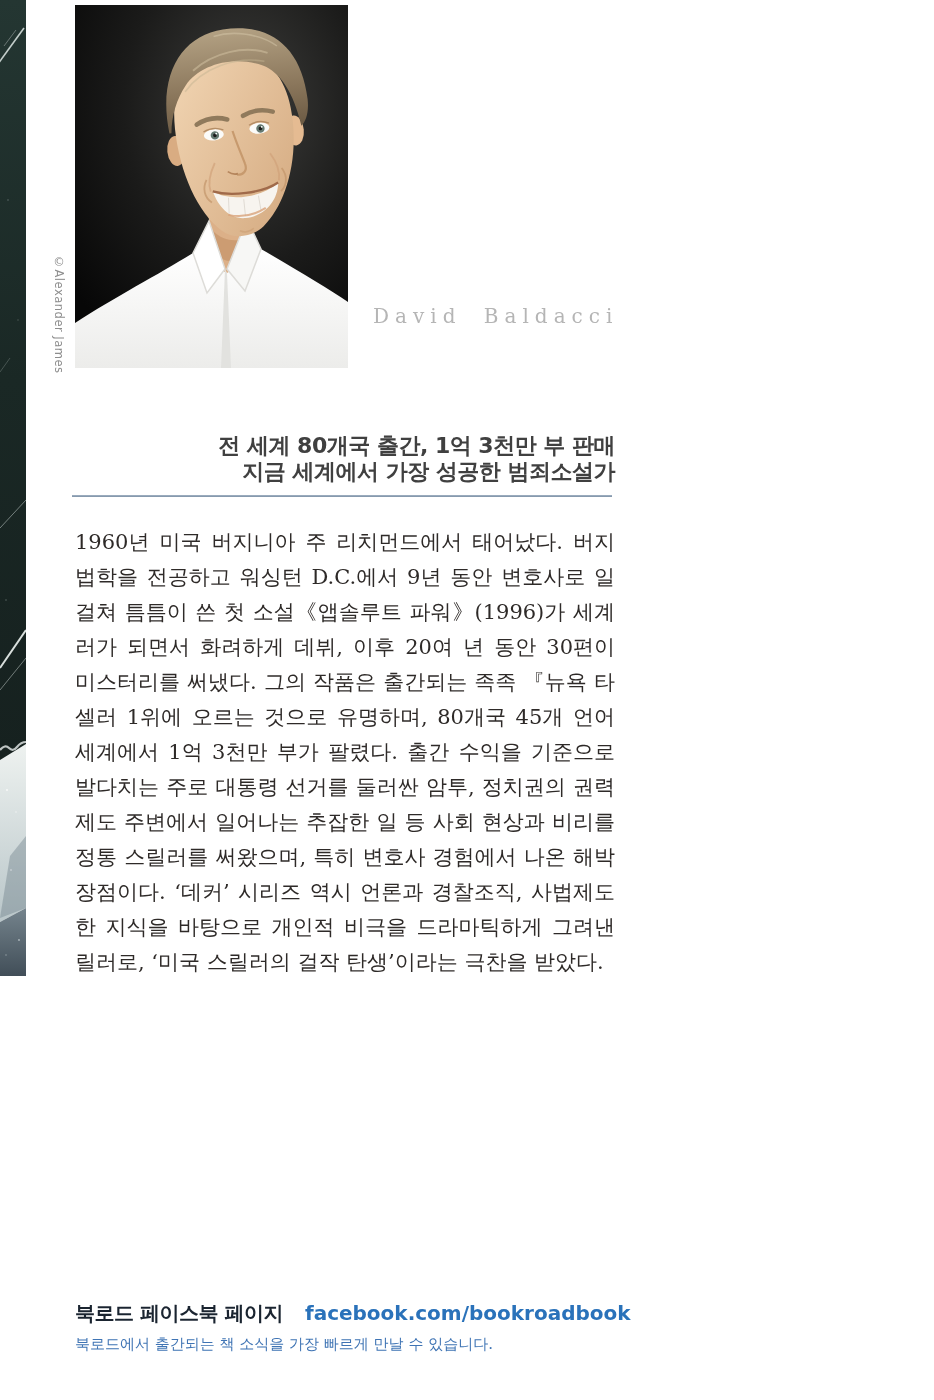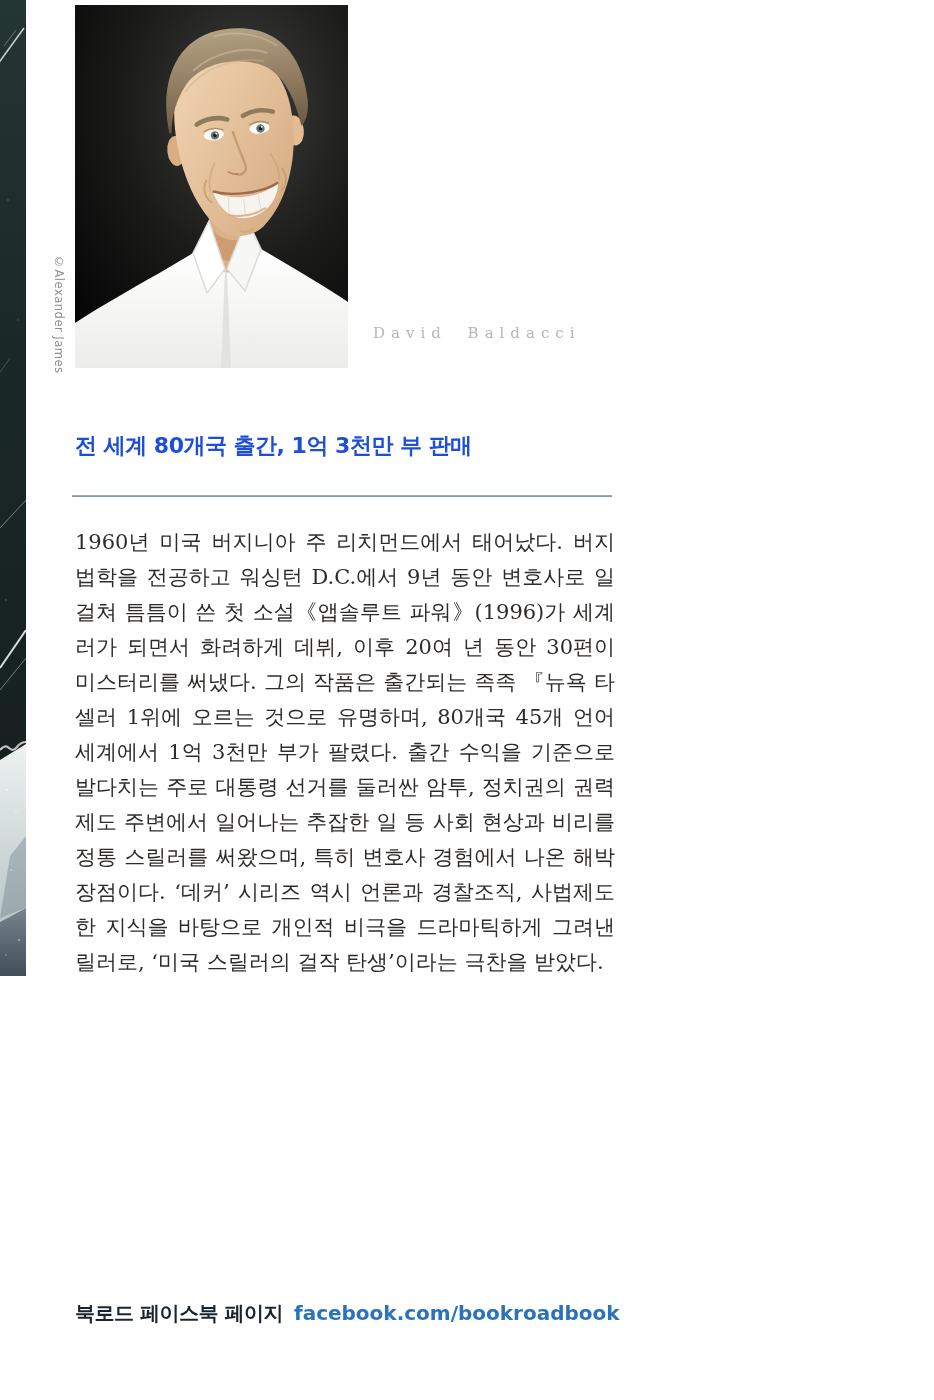"David Baldacci" .title-en { font-size: 15px -> 20px; margin: 24px 0 0 2px -> 4px 0 0 2px }
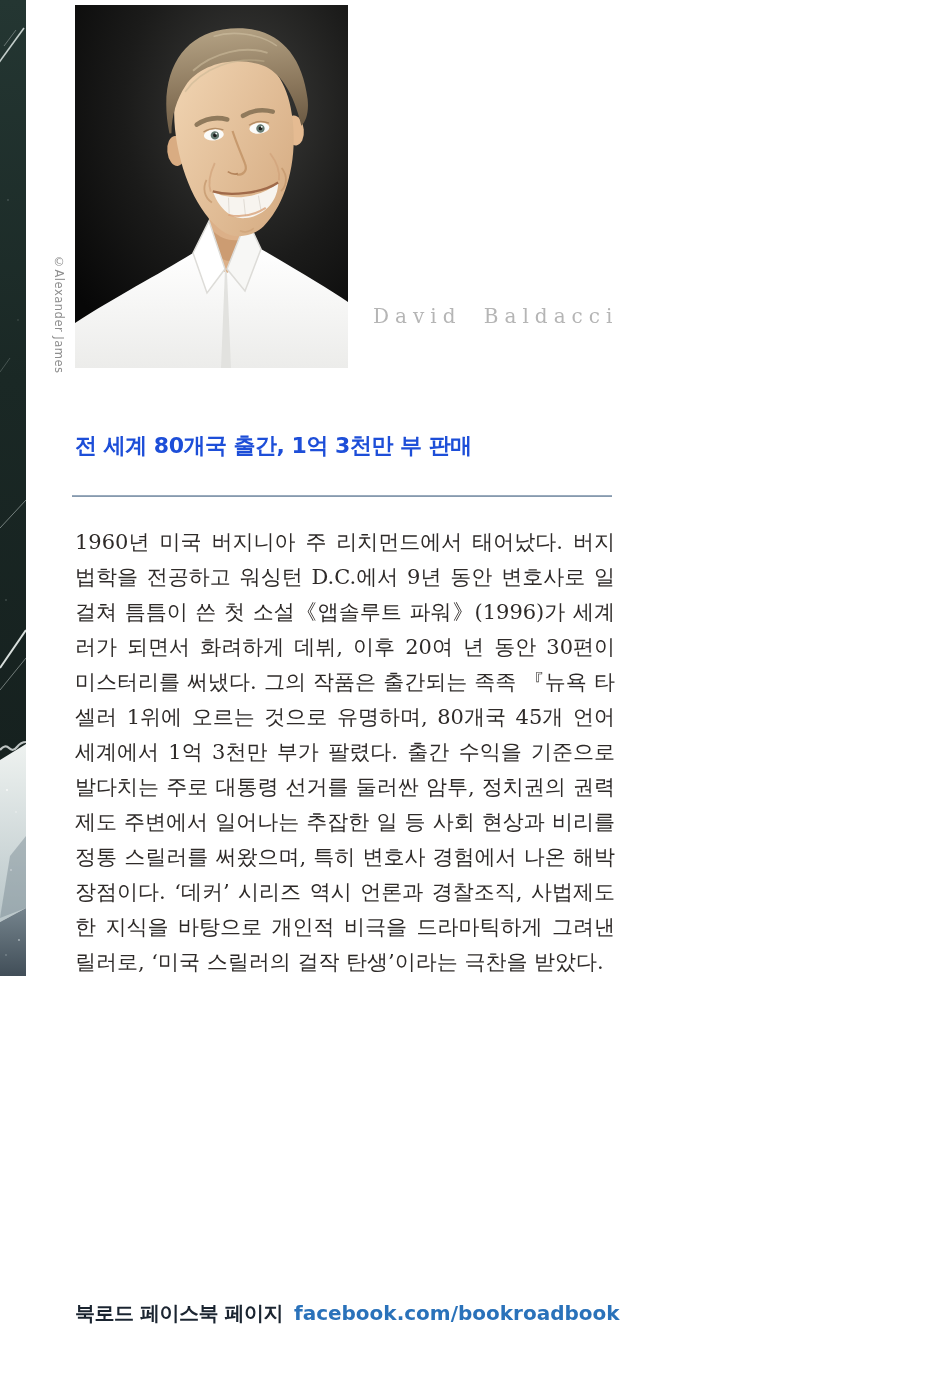"전 세계 80개국 출간, 1억" .headline { color: #1d4ed8 -> #404040; text-align: left -> right }
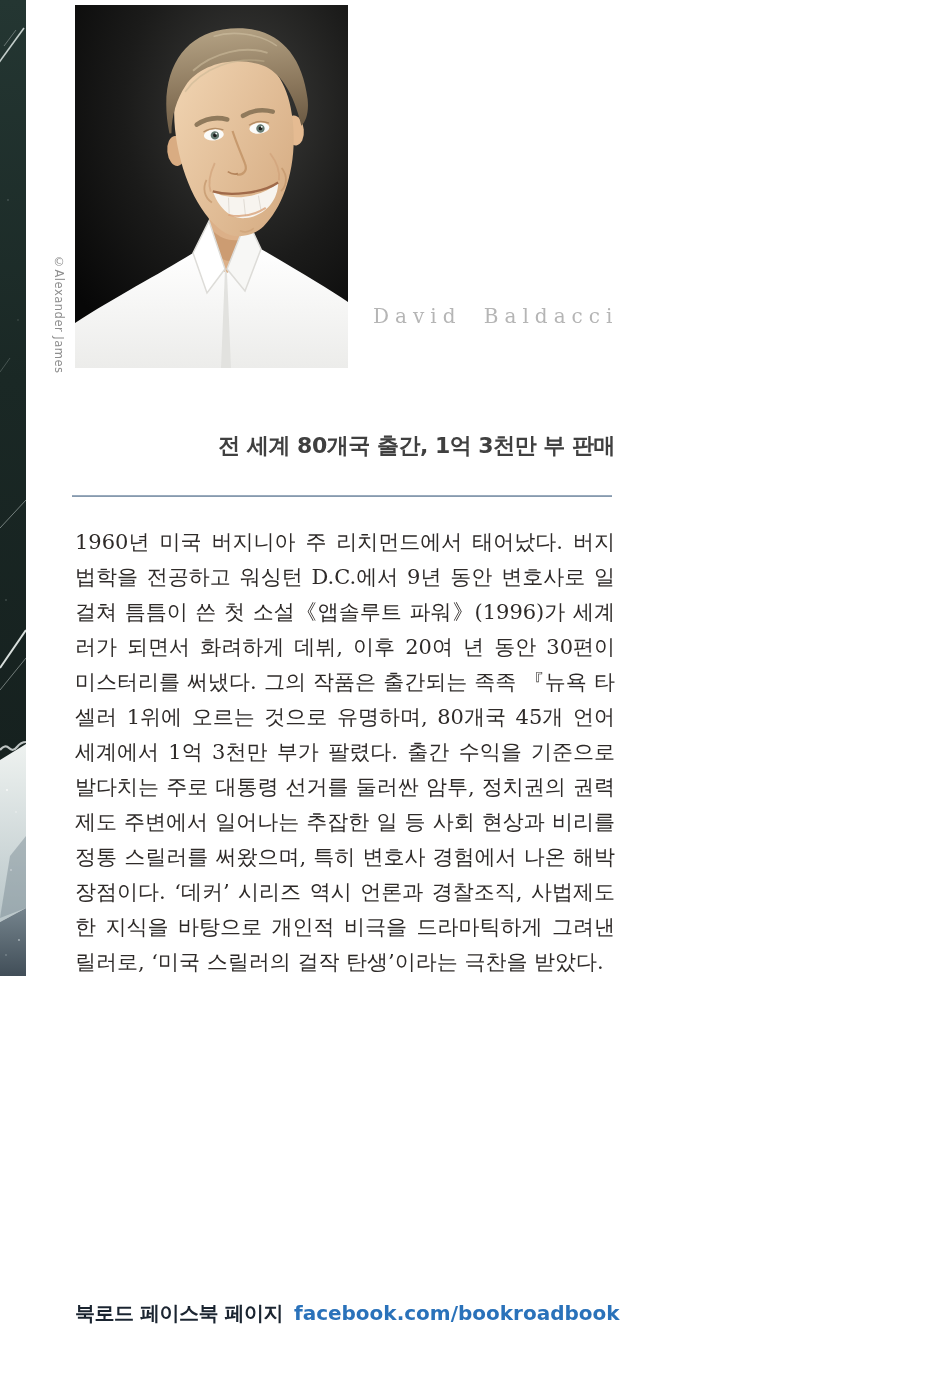"지금 세계에서 가장 성공한 범죄소설가" div { html: none -> <div>지금 세계에서 가장 성공한 범죄소설가</div> }
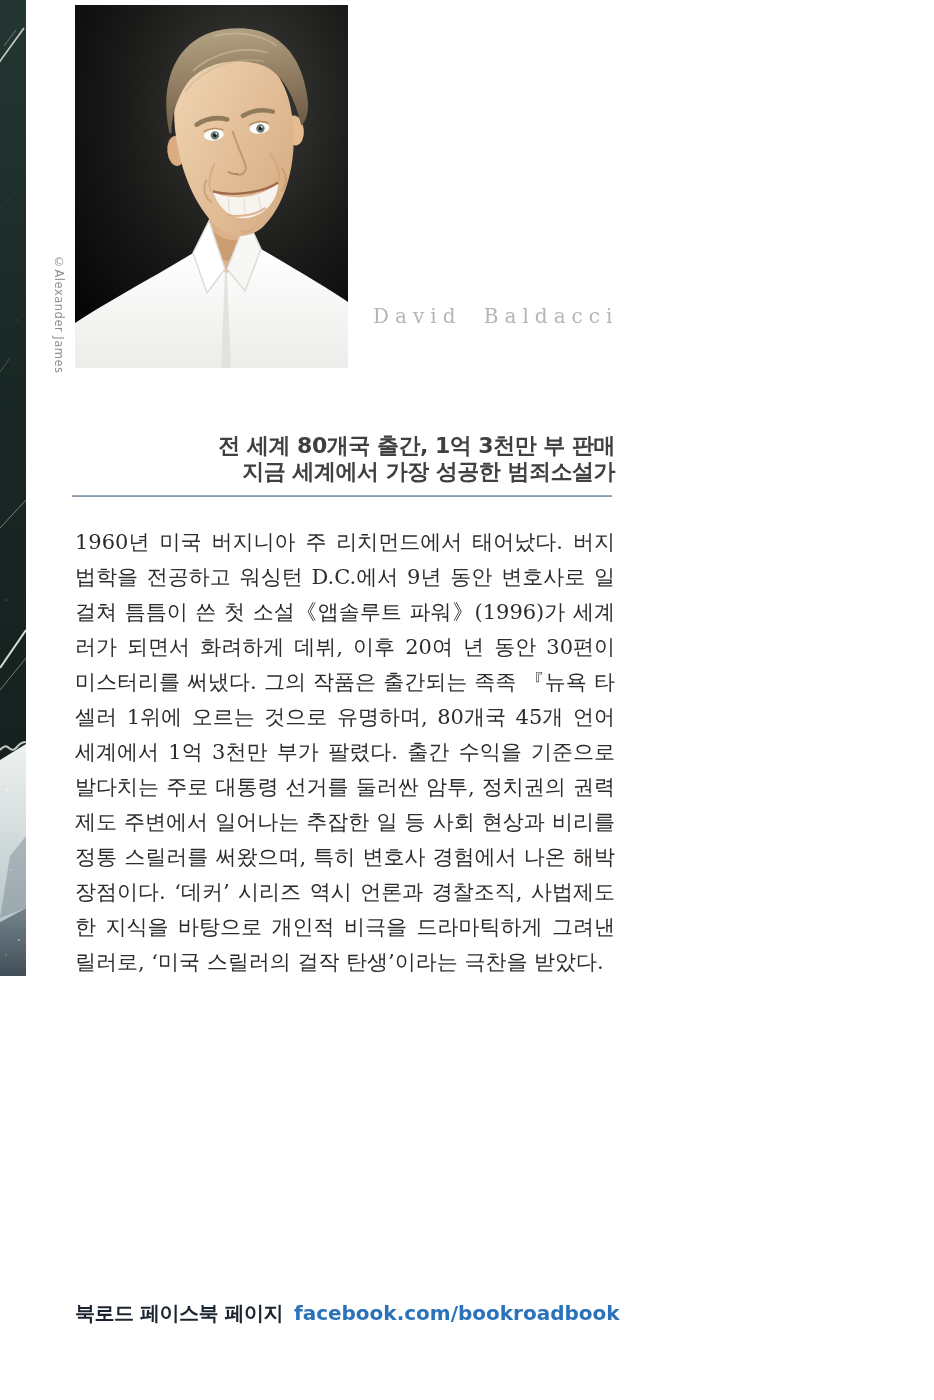"북로드 페이스북 페이지" .fb-row { gap: 11px -> 22px }
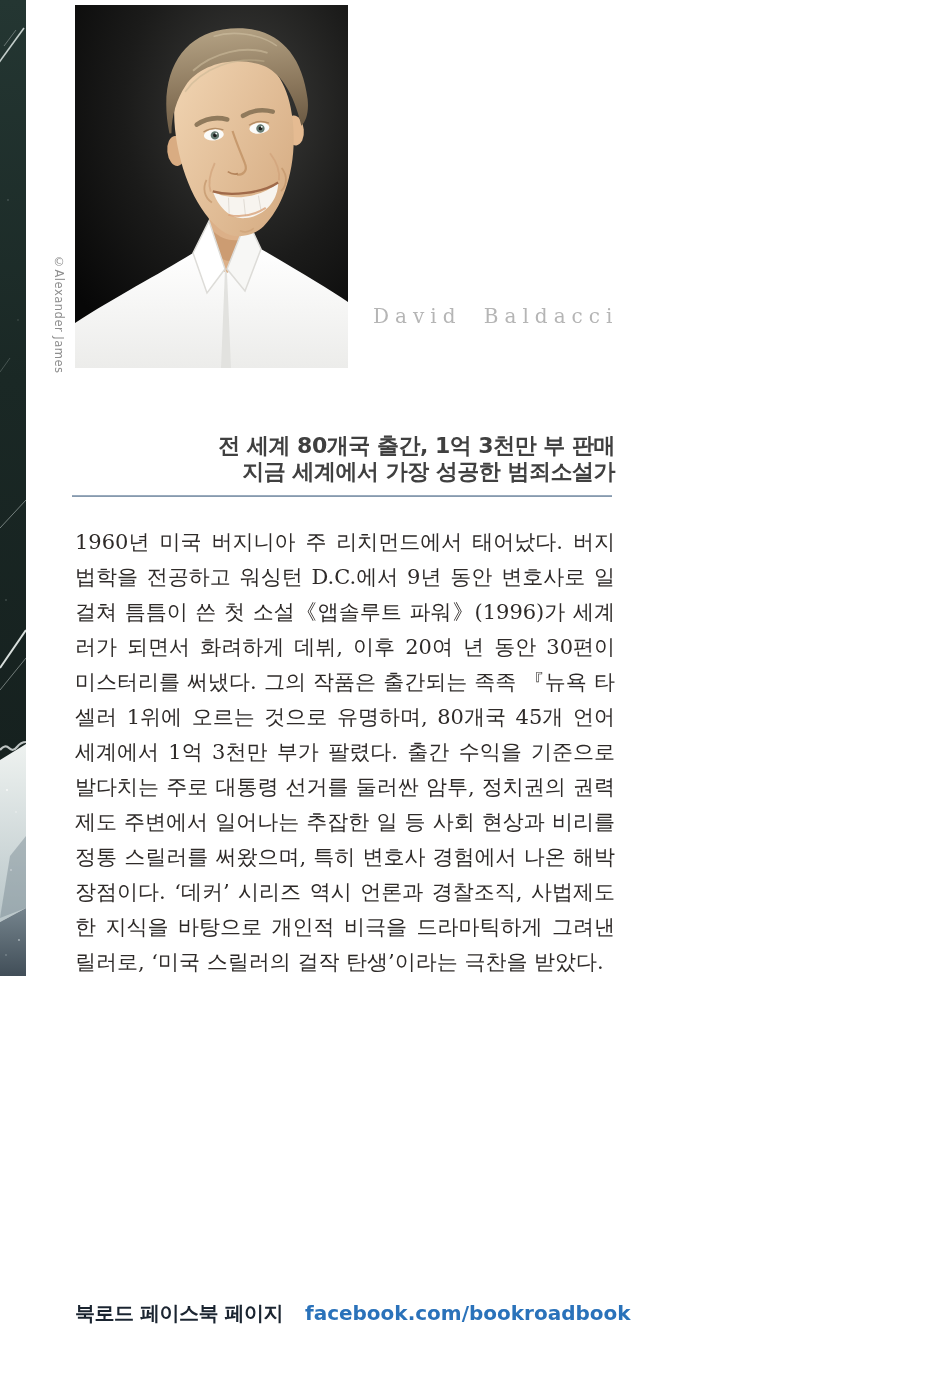"북로드에서 출간되는 책 소식을 가장" div.fb-tagline { html: none -> <div>북로드에서 출간되는 책 소식을 가장 빠르게 만날 수 있습니다.</div> }
